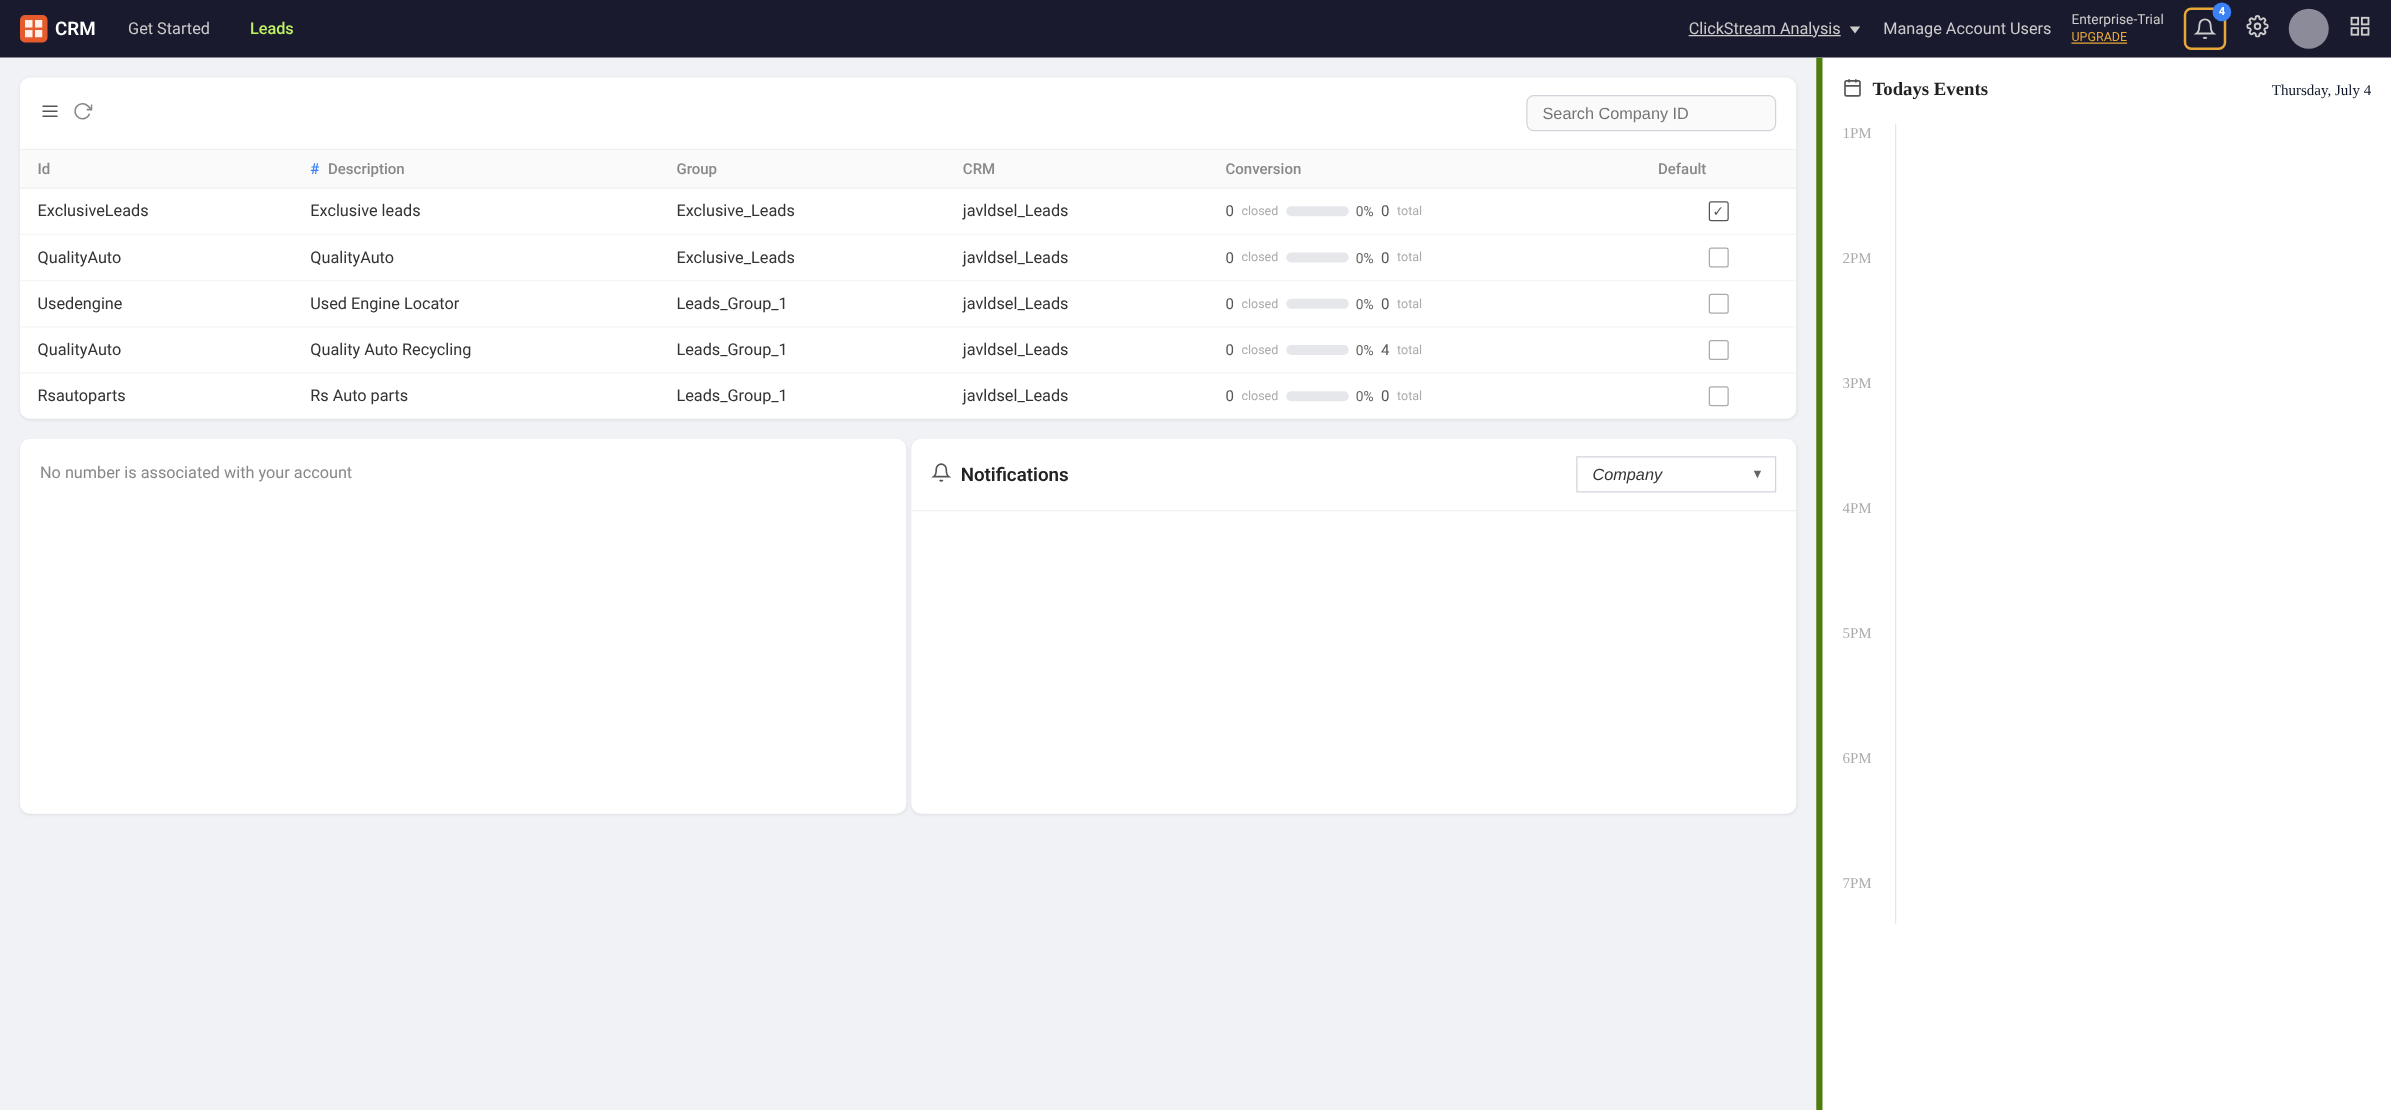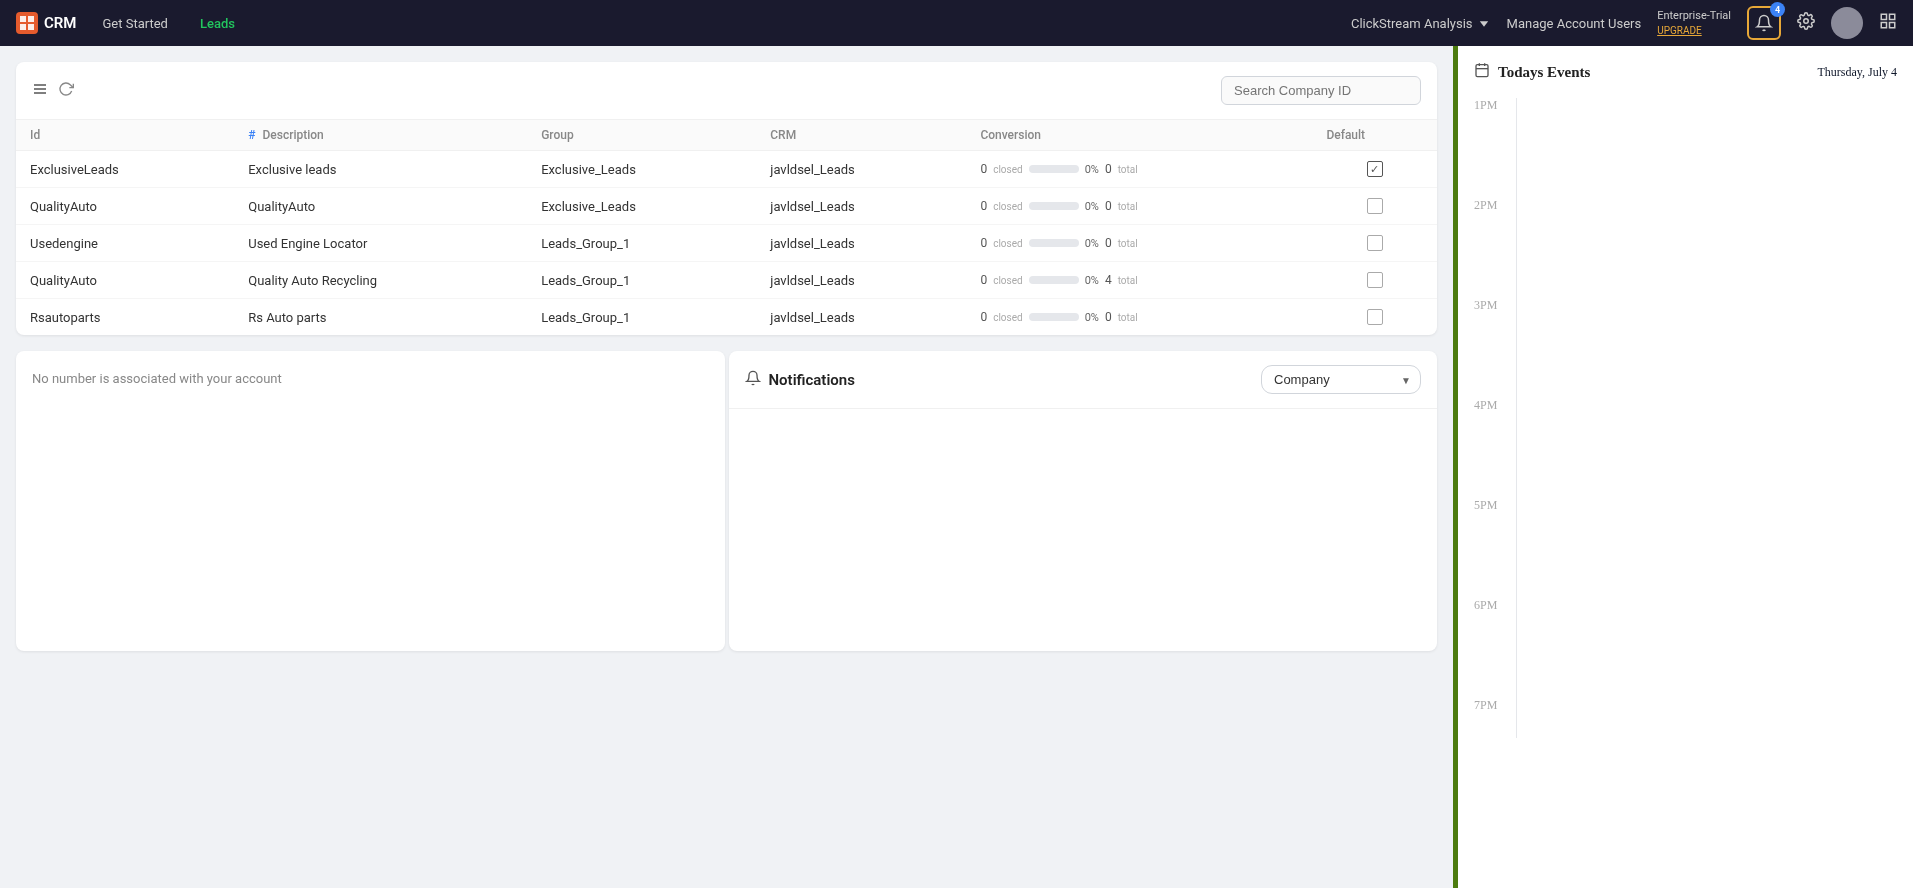"Leads" .topnav-link.active { color: #22c55e -> #bef264 }
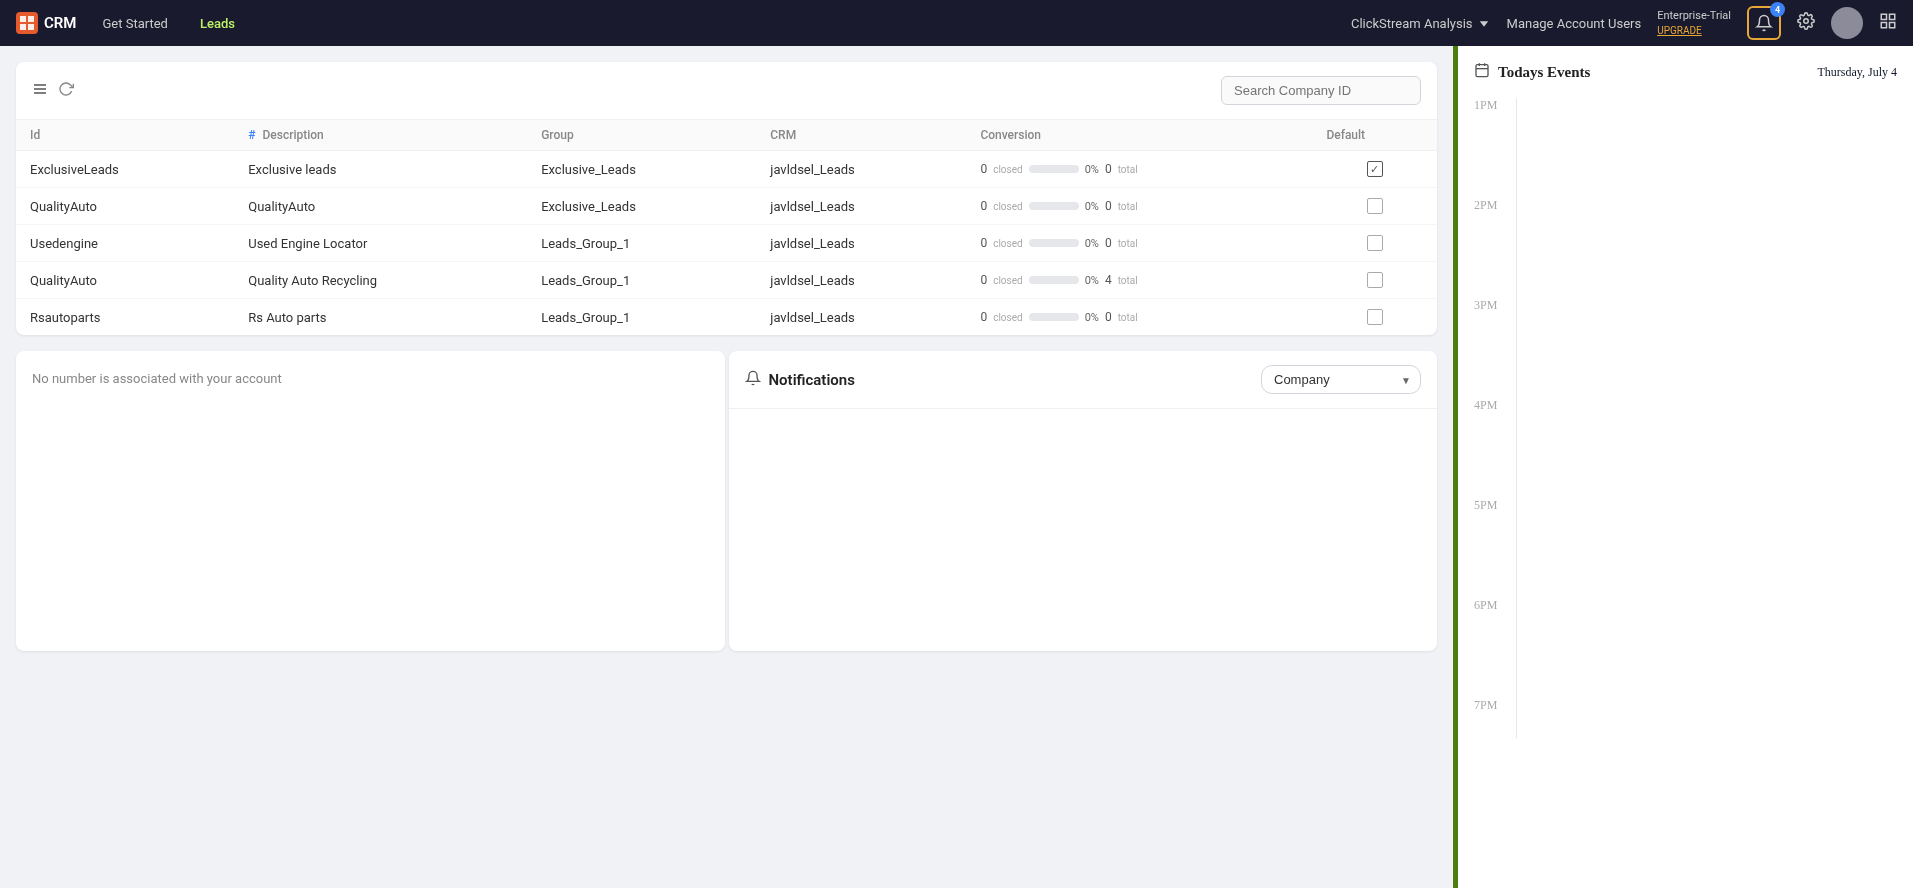"ClickStream Analysis" .topnav-clickstream { text-decoration: none -> underline }
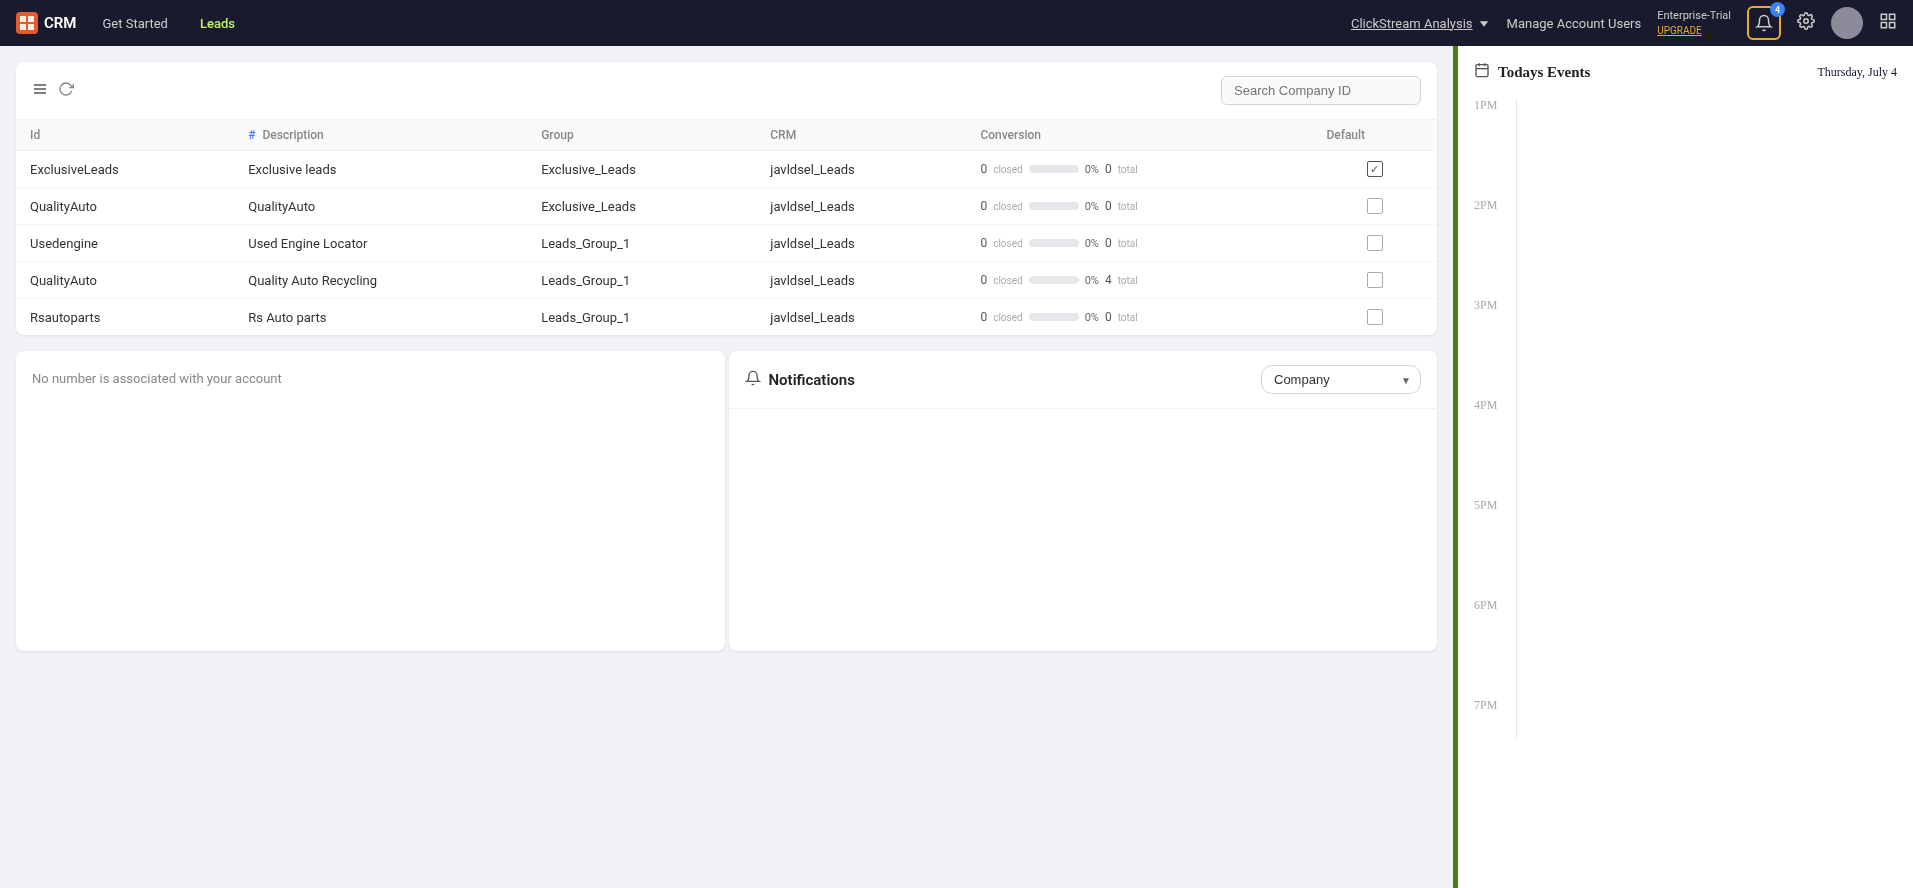"Company" .notif-select { border-radius: 11px -> 0; font-style: none -> italic }
